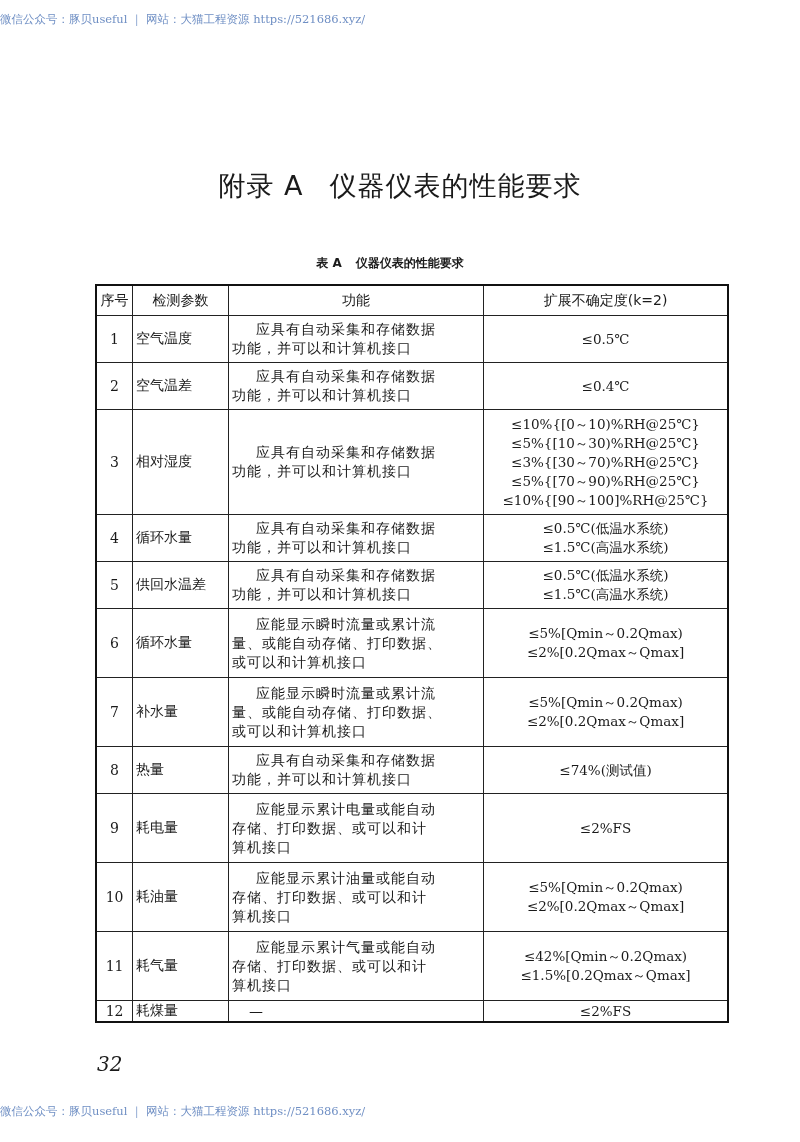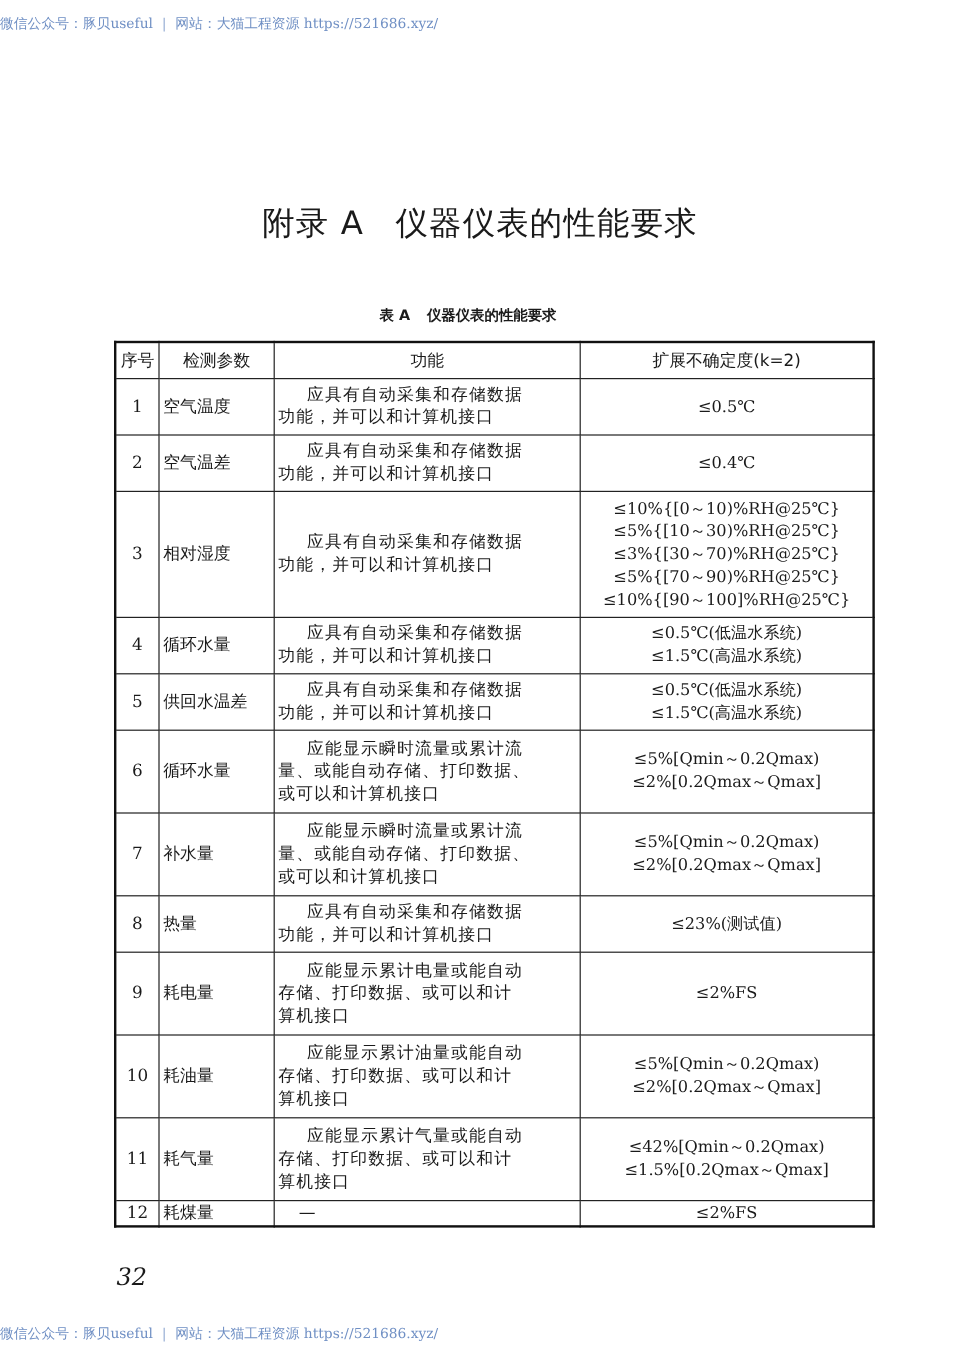"≤23%(测试值)" div { text: 23% -> 74% }
